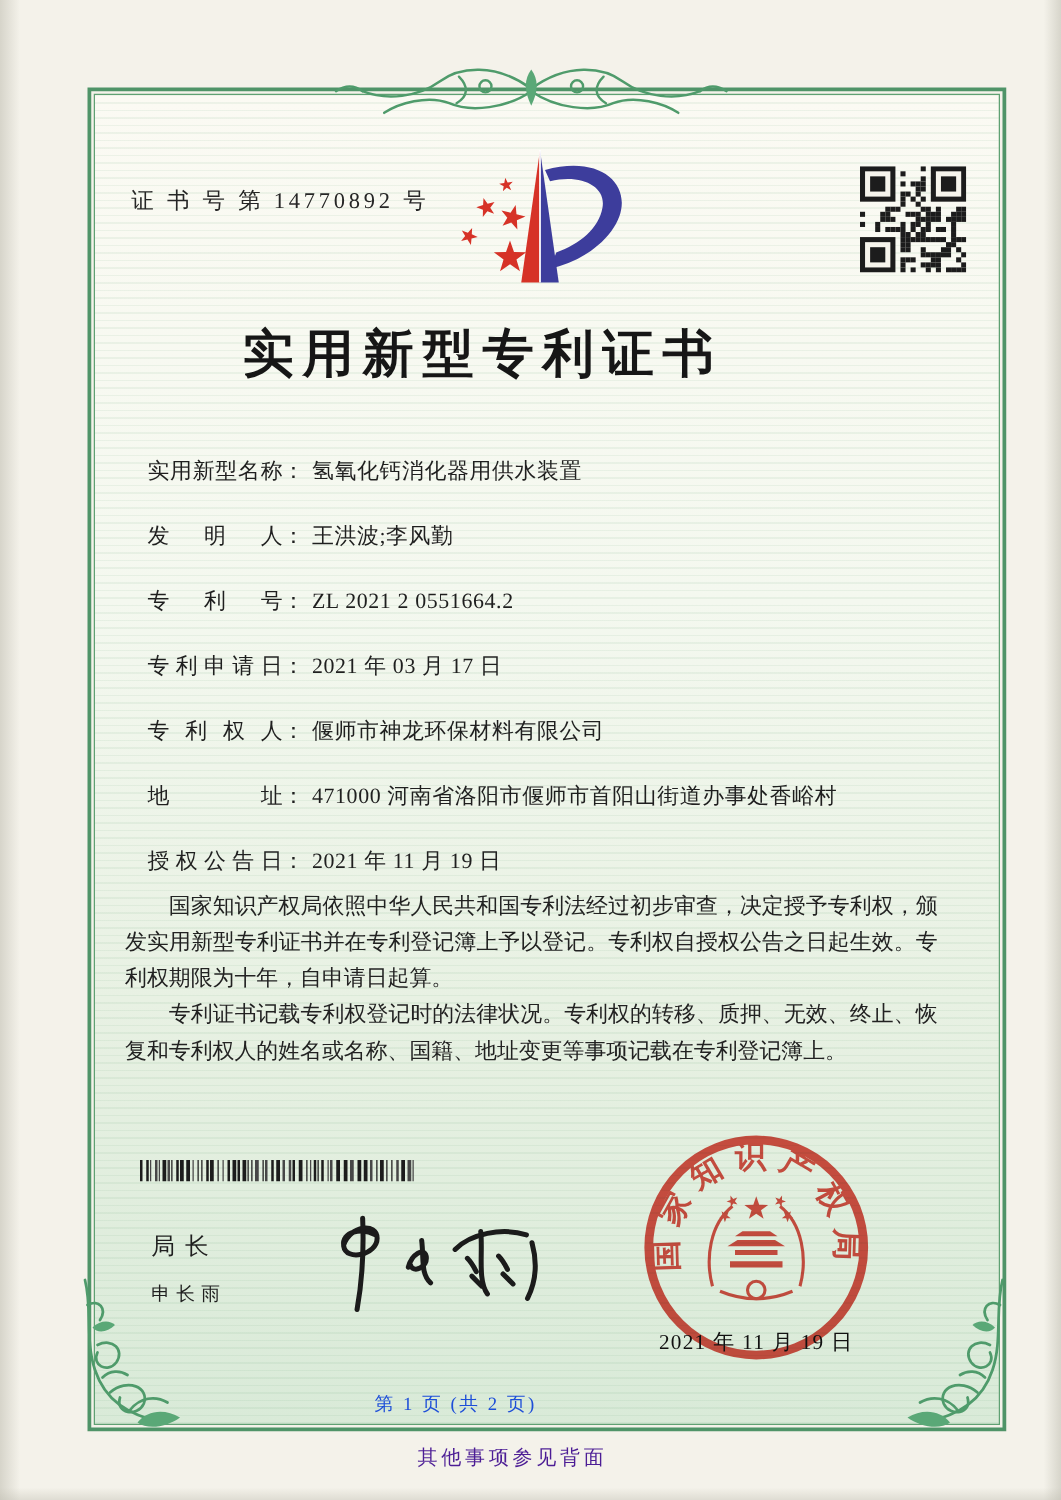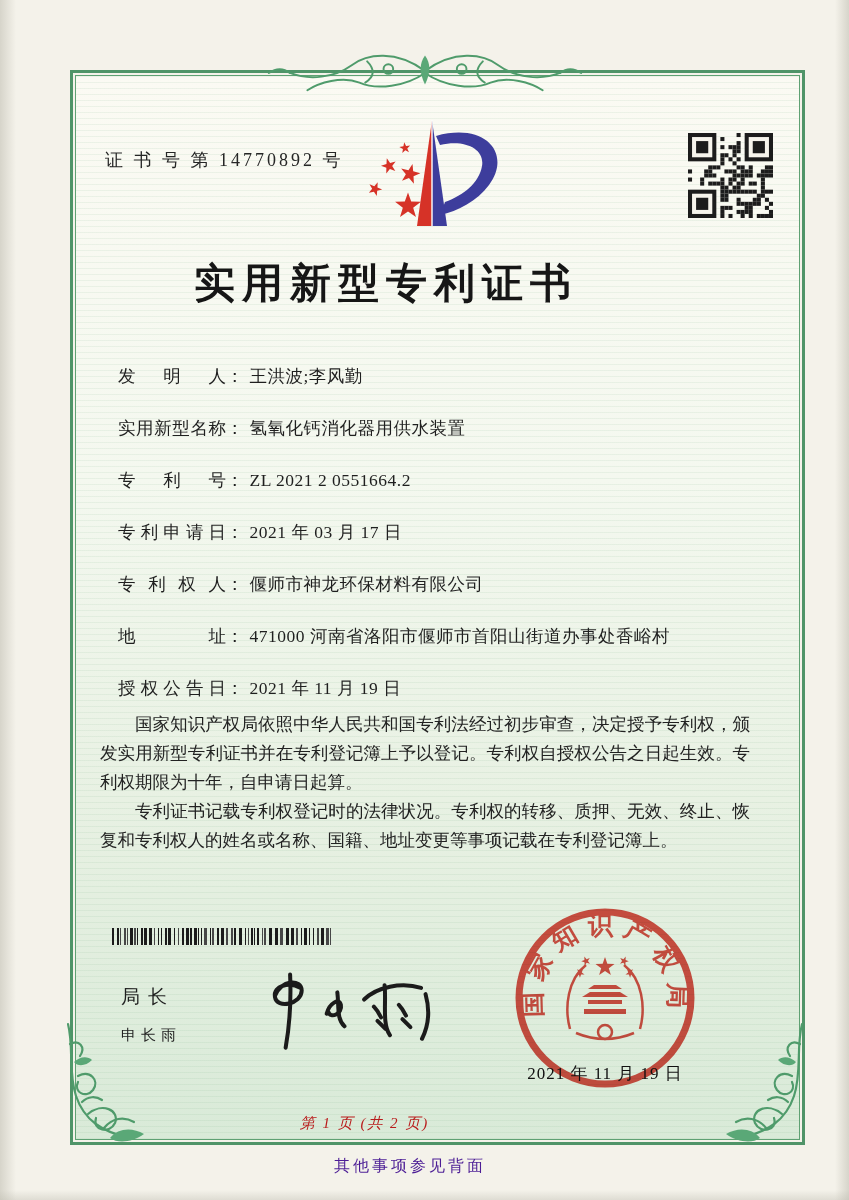"发明人： 王洪波;李风勤" div.field-row { order: before "实用新型名称： 氢氧化钙消化器用供水装置" -> after "实用新型名称： 氢氧化钙消化器用供水装置" }
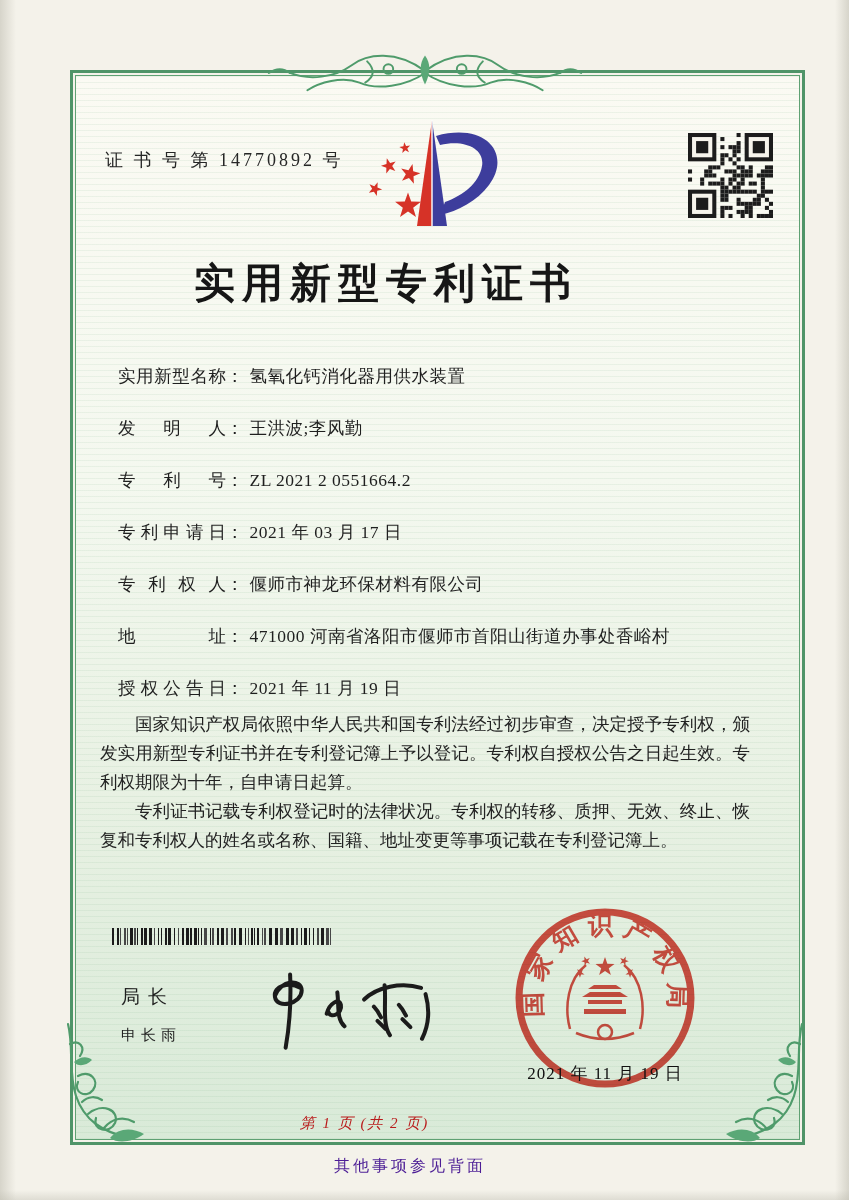"第 1 页 (共 2" .page-indicator { color: #b91c1c -> #1d4ed8; font-style: italic -> none }
